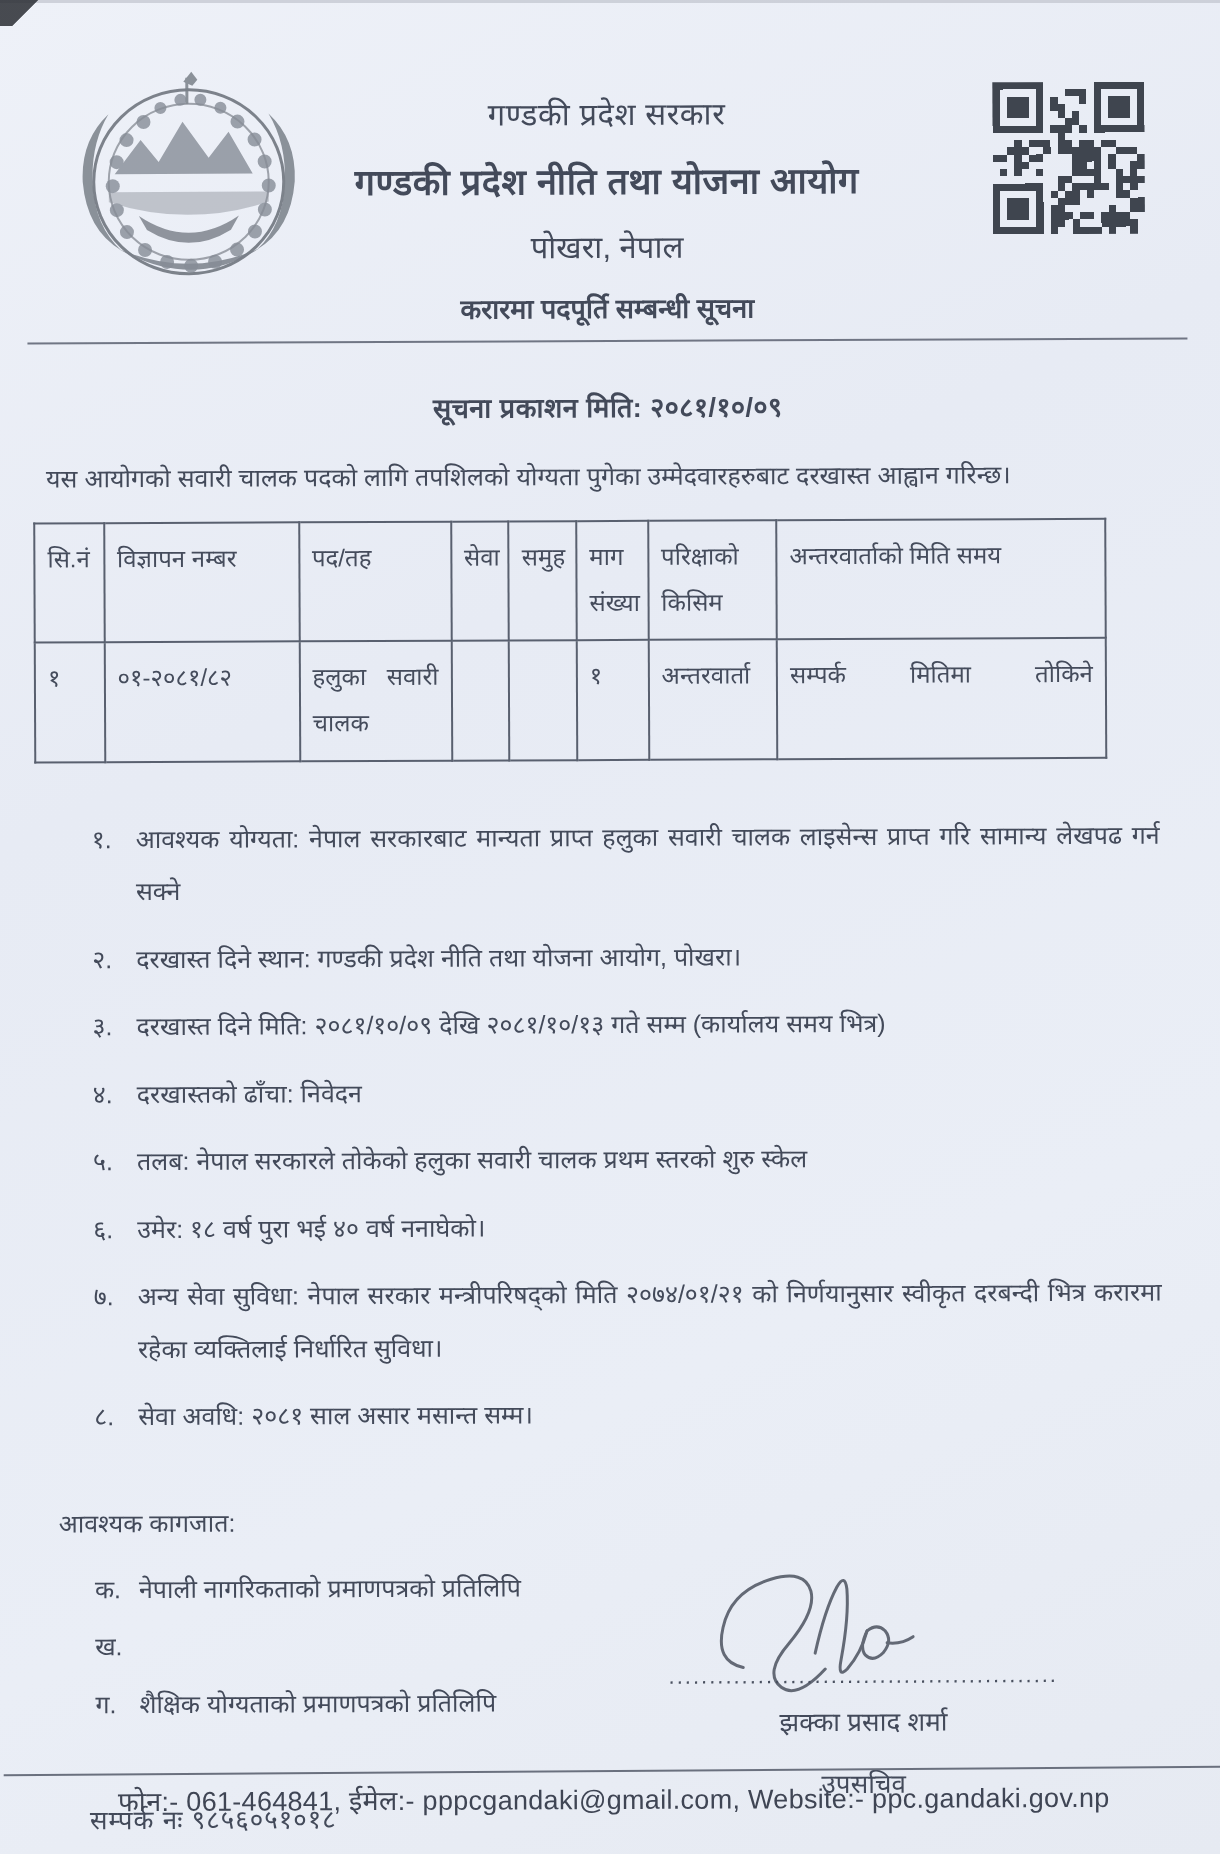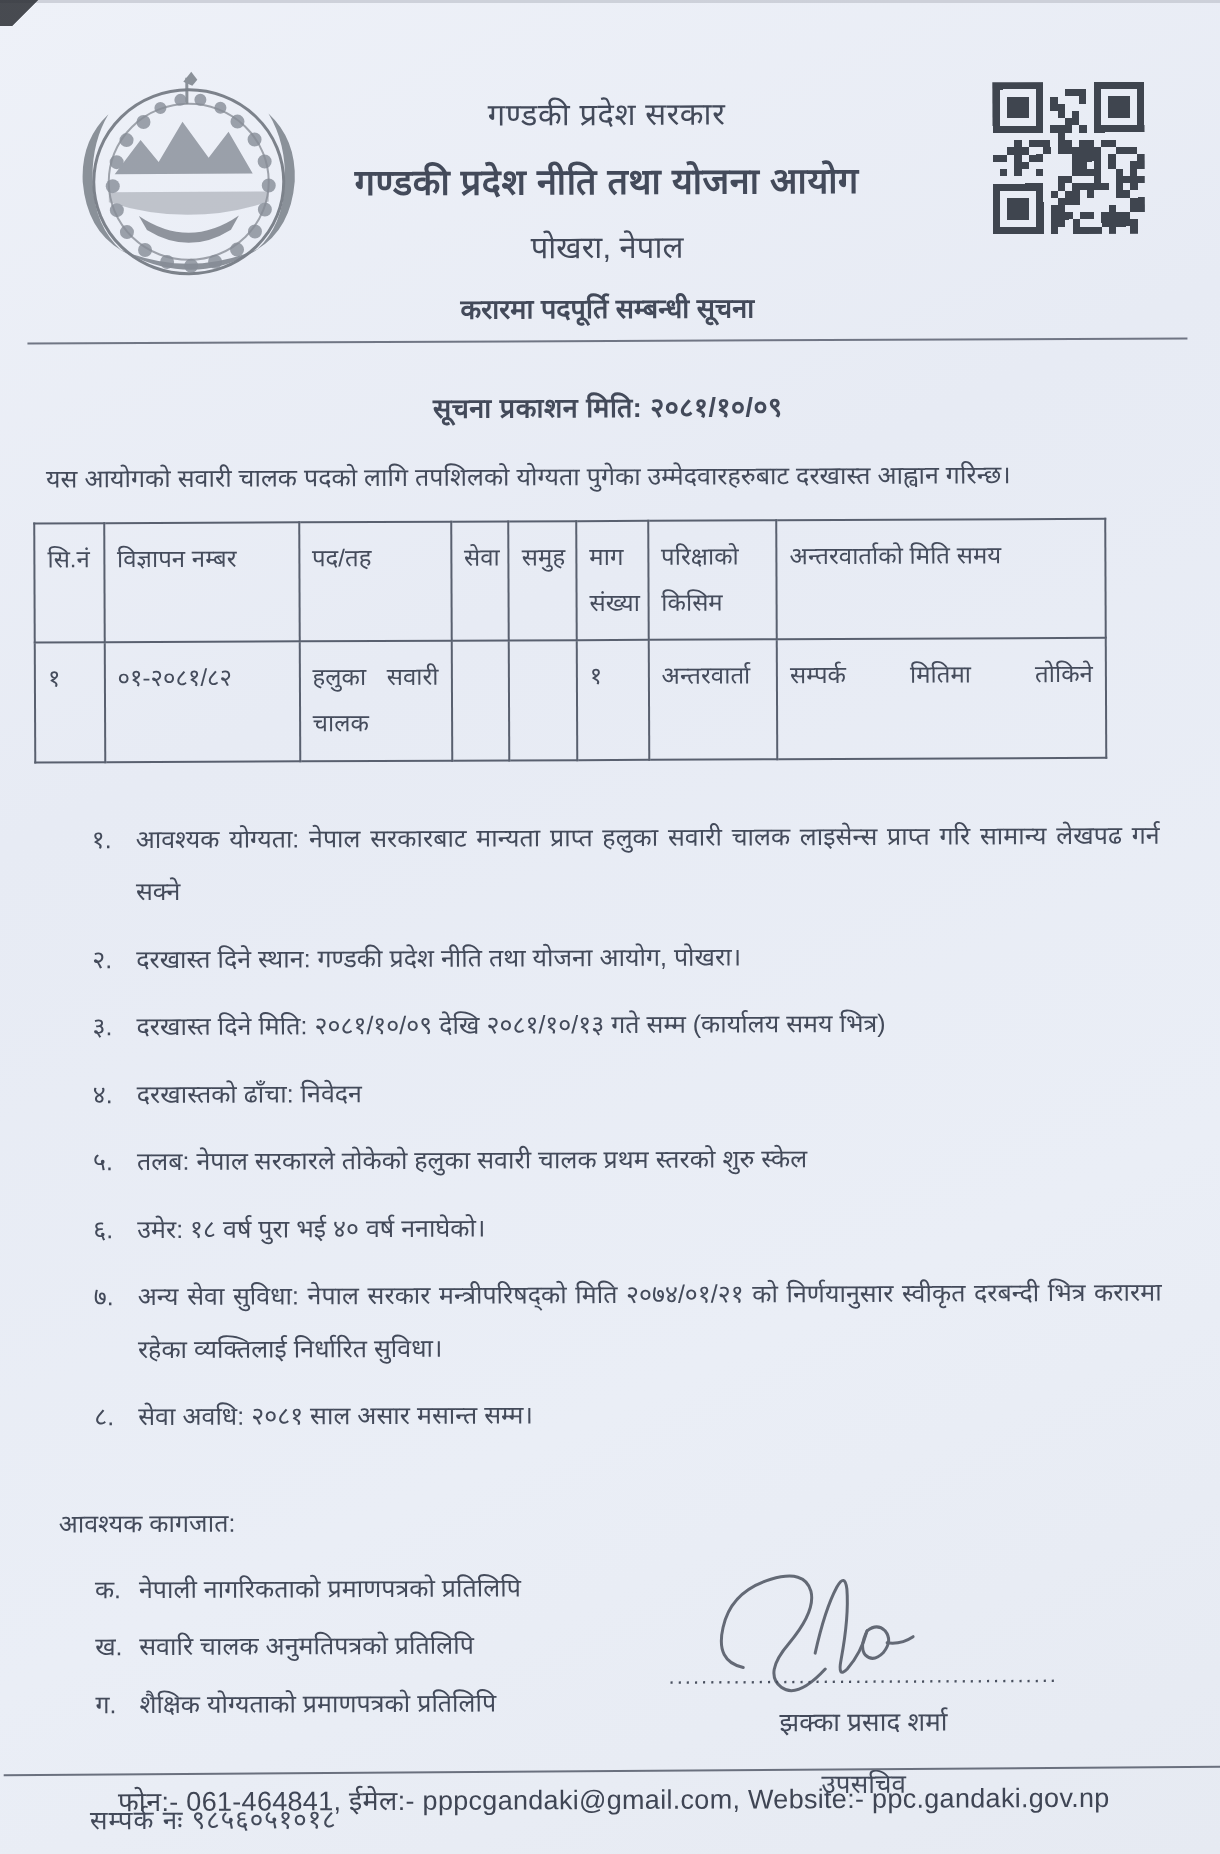"सवारि चालक अनुमतिपत्रको प्रतिलिपि" span.txt { html: <span>सवारि चालक अनुमतिपत्रको प्रतिलिपि</span> -> none }
